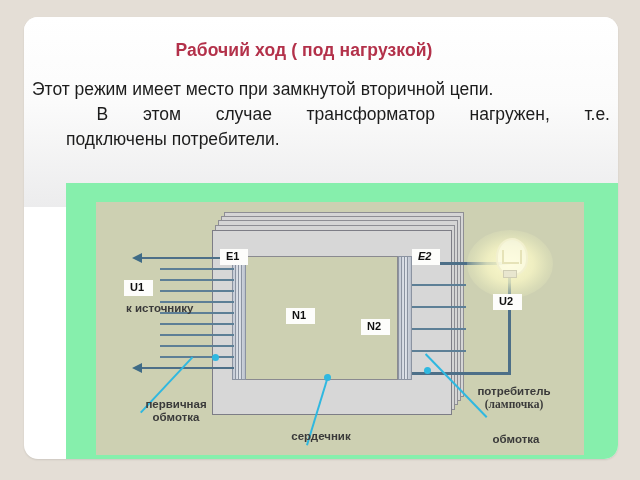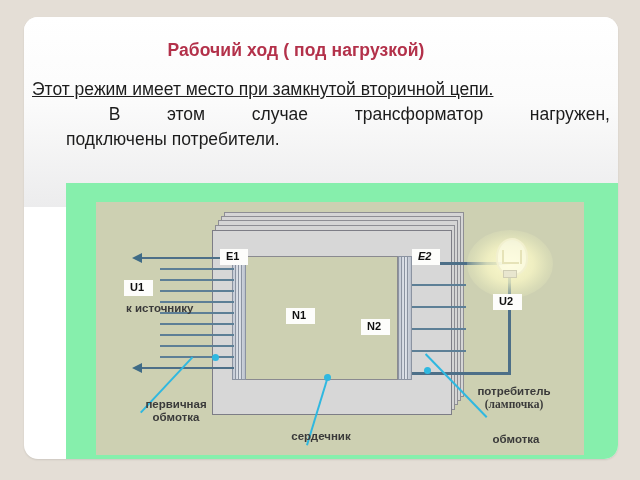"Рабочий ход ( под нагрузкой)" #slide-title { left: 0 -> 8px }
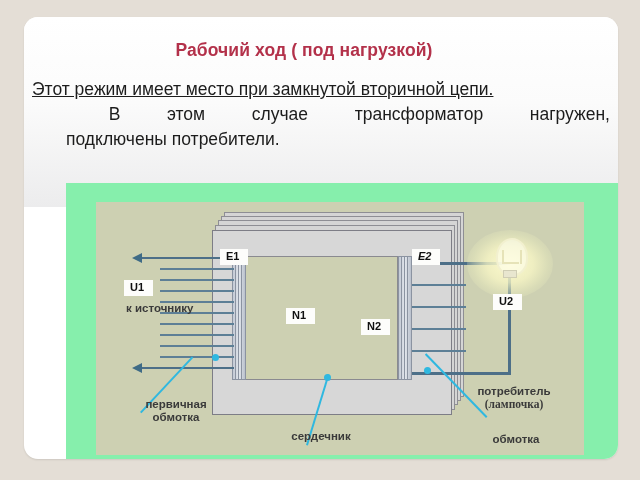"Этот режим имеет место при" #slide-body .p1 { text-decoration: underline -> none }
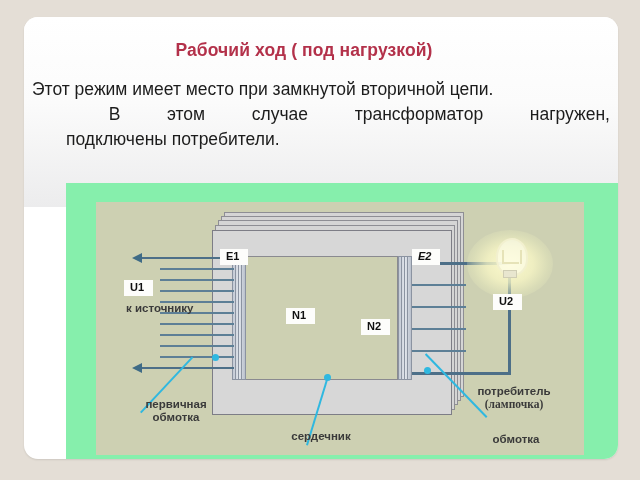"т.е." span { html: none -> <span>т.е.</span> }
